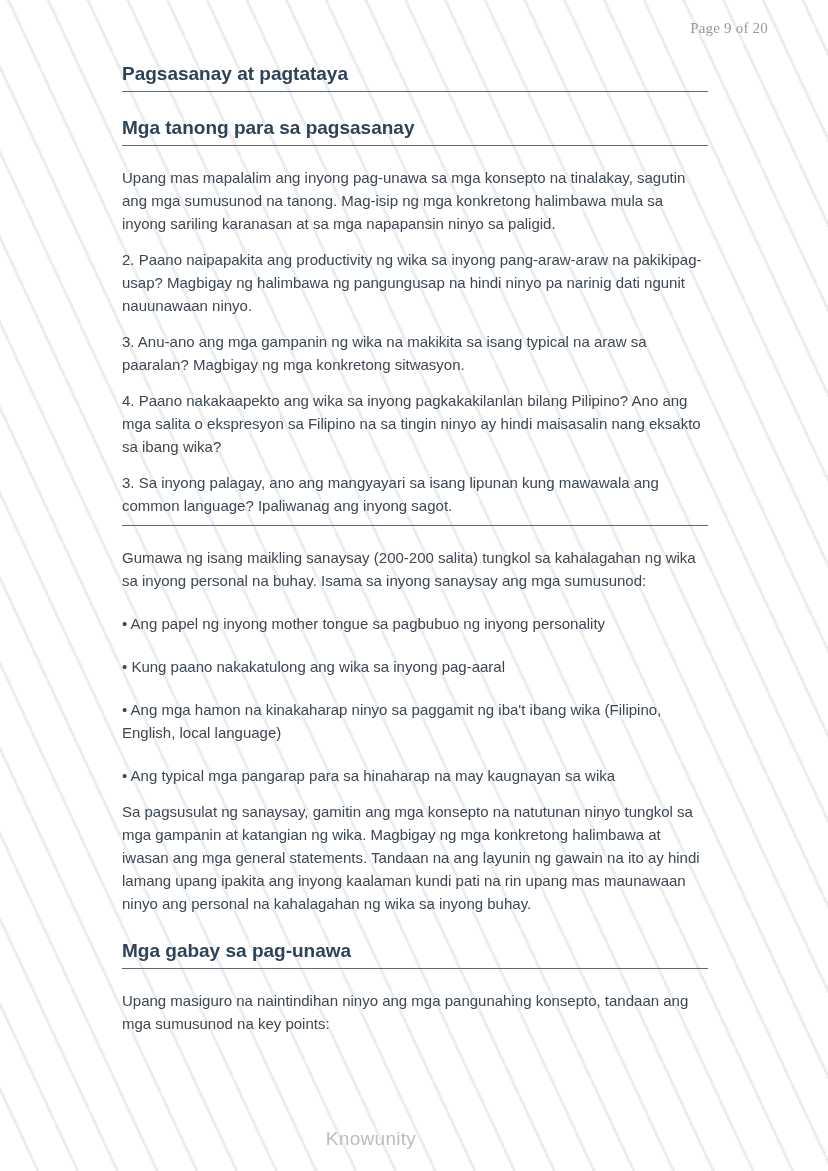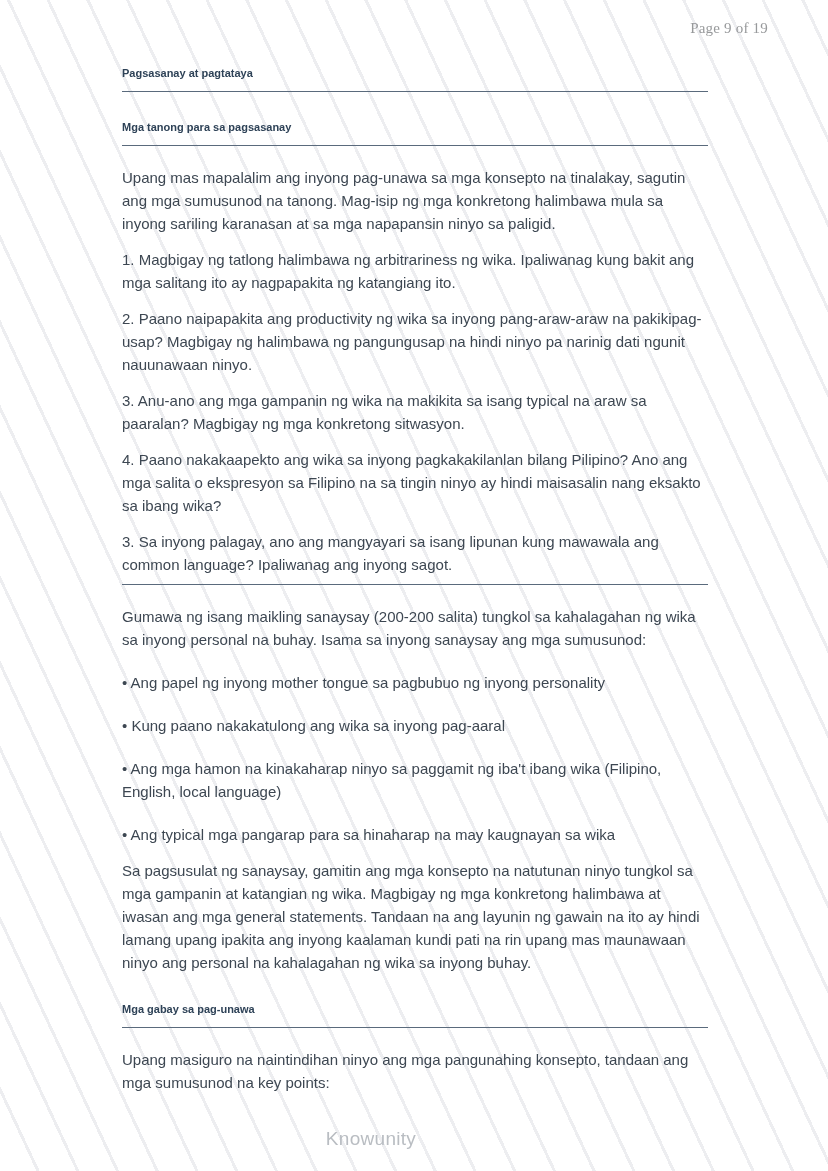"Page 9 of 19" div.page-number { text: 19 -> 20 }
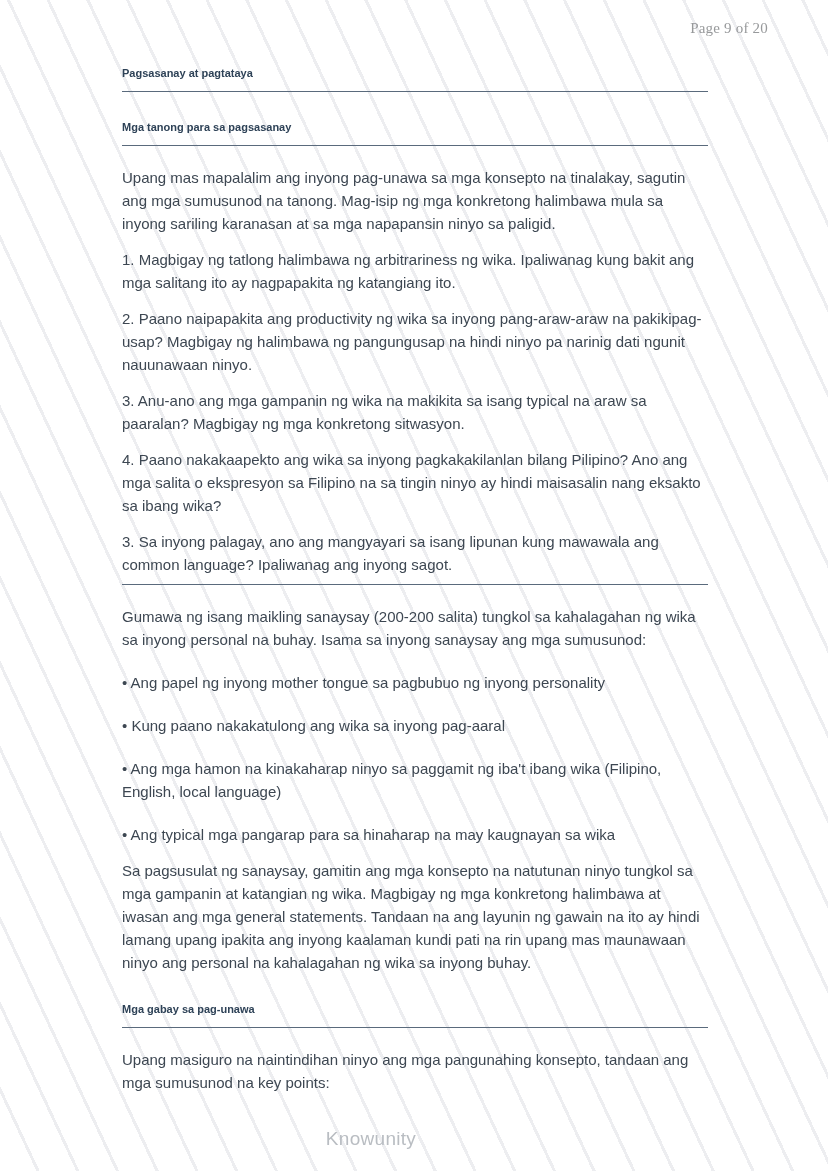"Pagsasanay at pagtataya" .section-heading { font-size: 11px -> 19px }
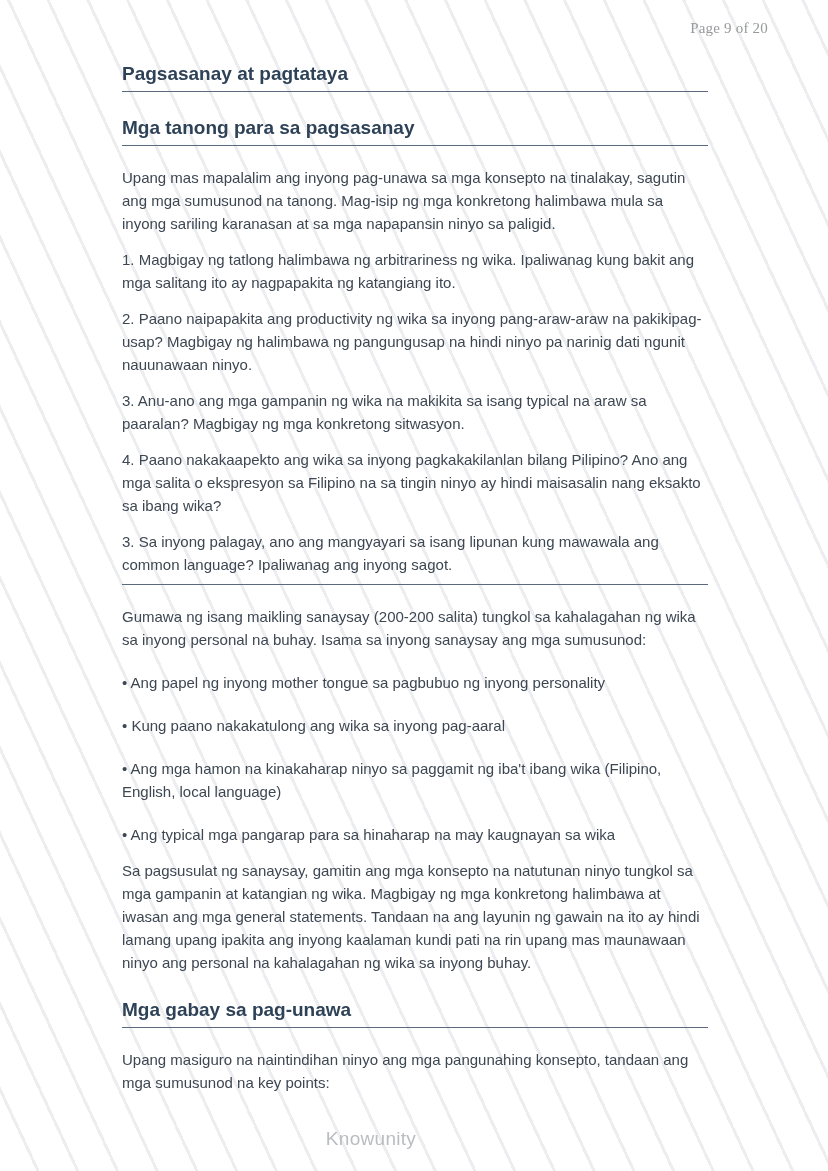"1. Magbigay ng tatlong halimbawa" p.para { html: <p>1. Magbigay ng tatlong halimbawa ng arbitrariness ng wika. Ipaliwanag kung bakit ang mga salitang ito ay nagpapakita ng katangiang ito.</p> -> none }
